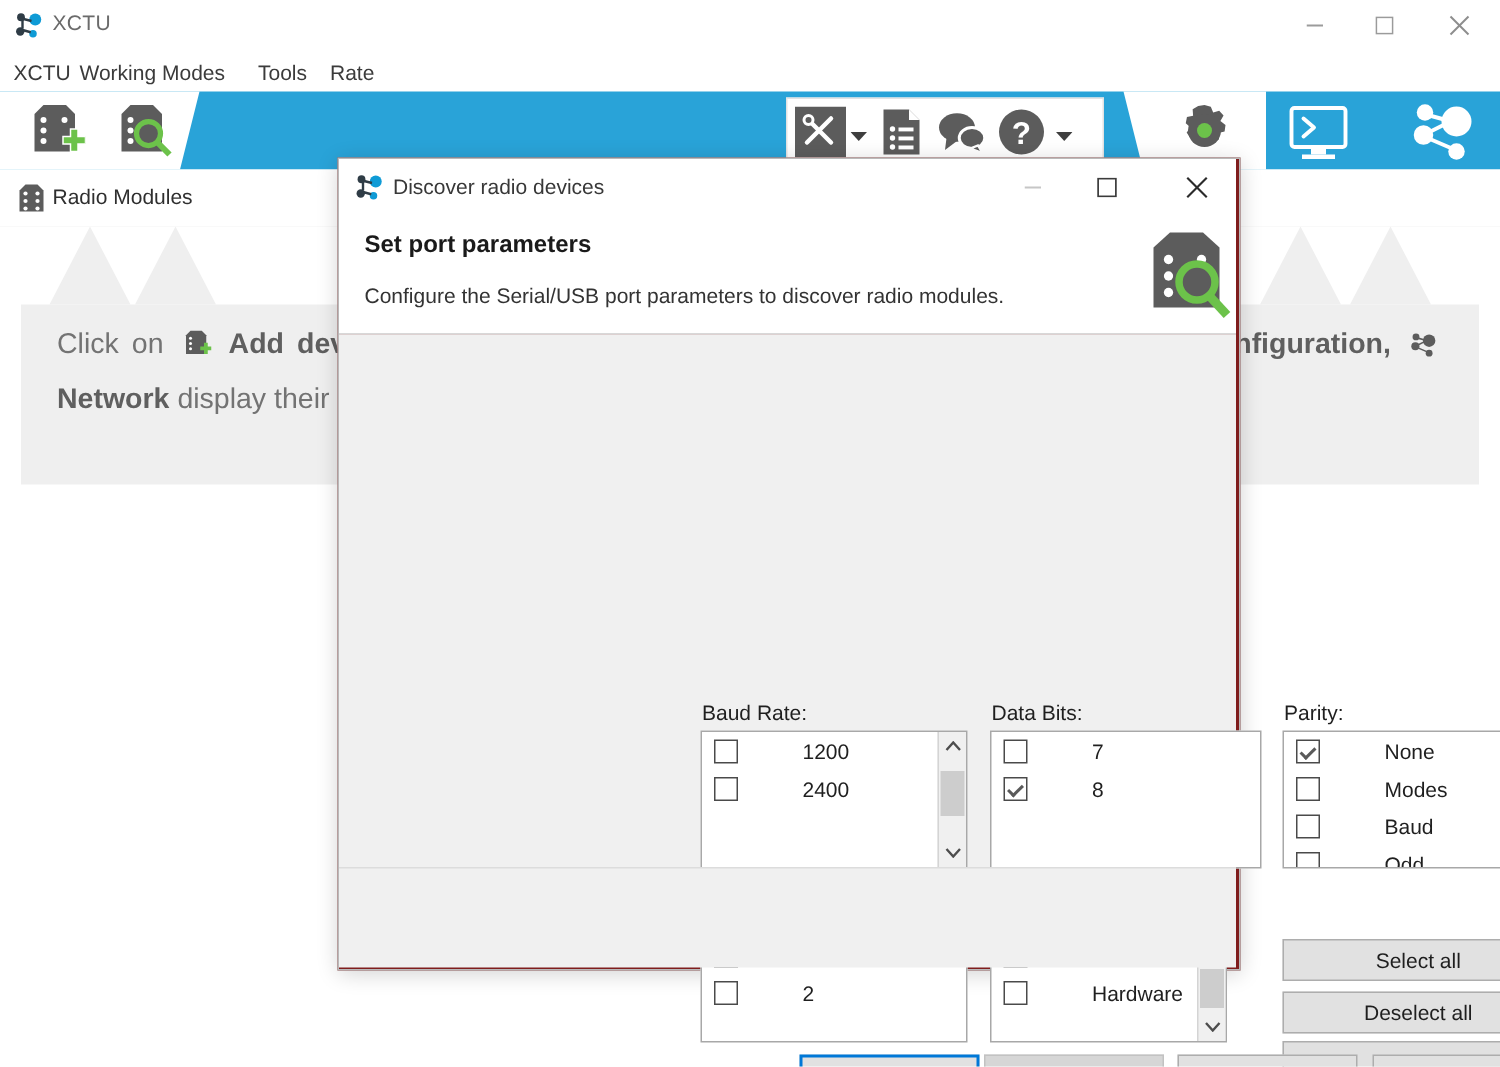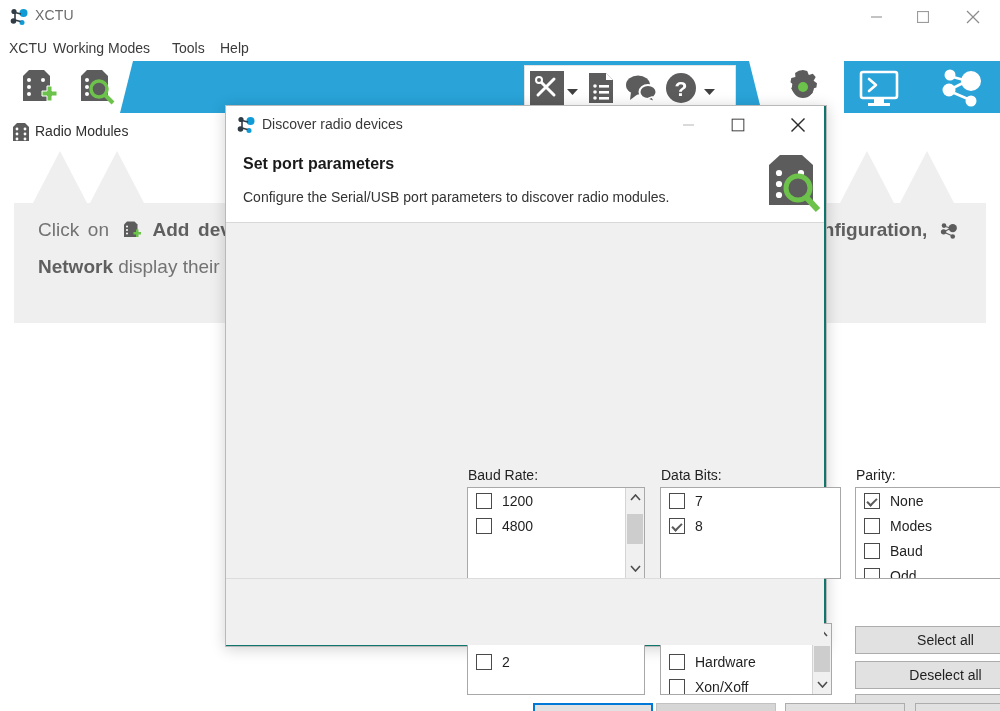"Help" span.menu-item { text: Help -> Rate }
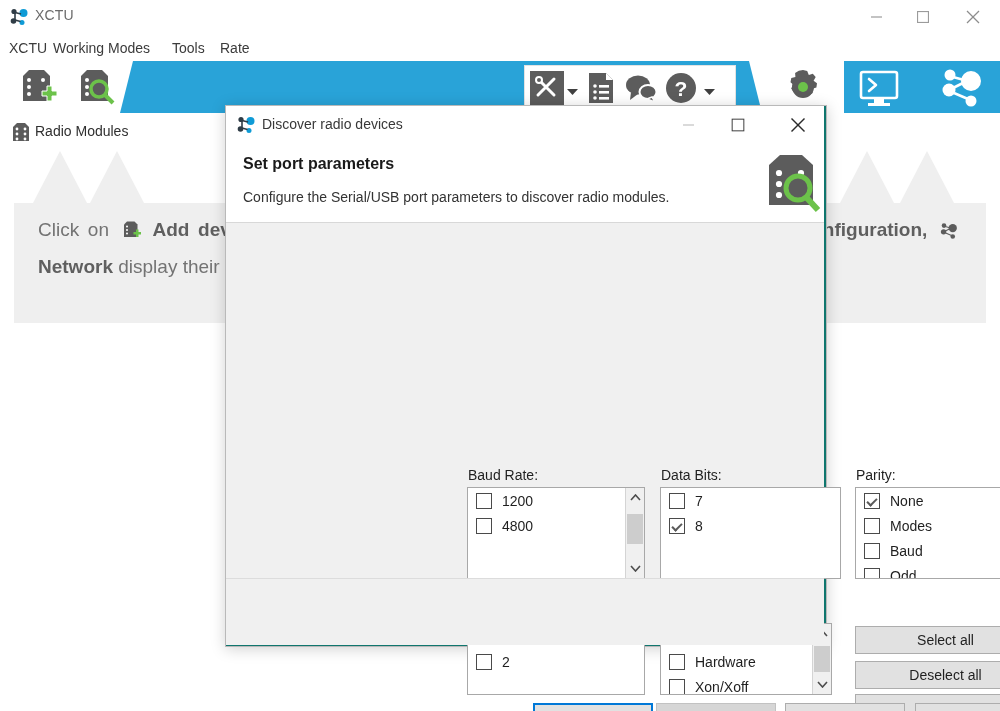"Discover radio devices" #dialog { background: #0f766e -> #7f1d1d }
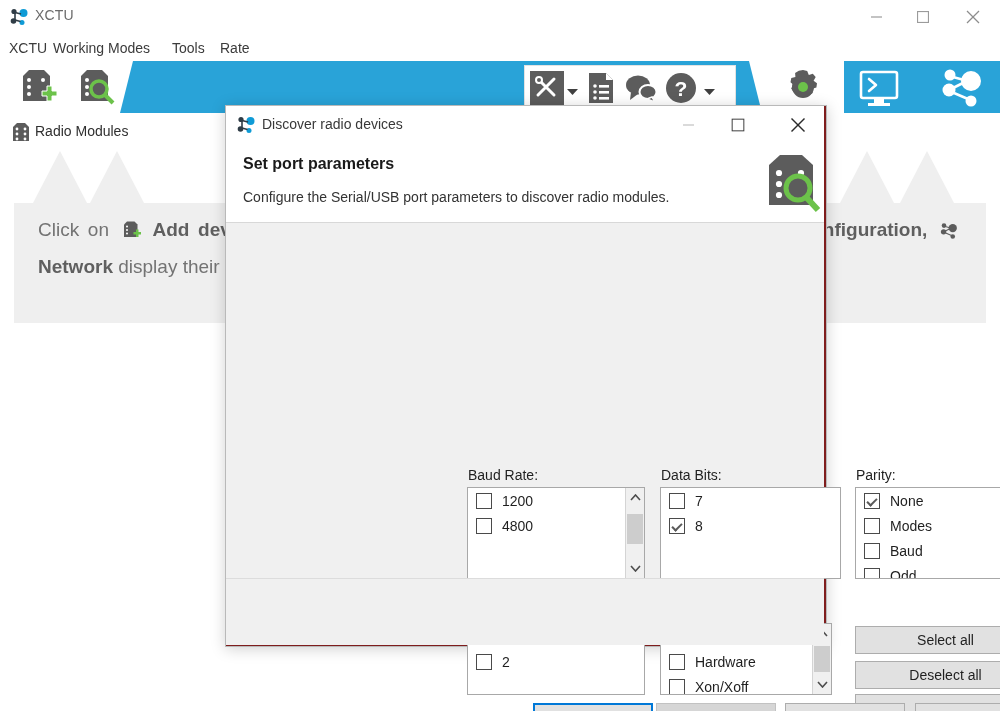"1200" .listrow { gap: none -> 33px }
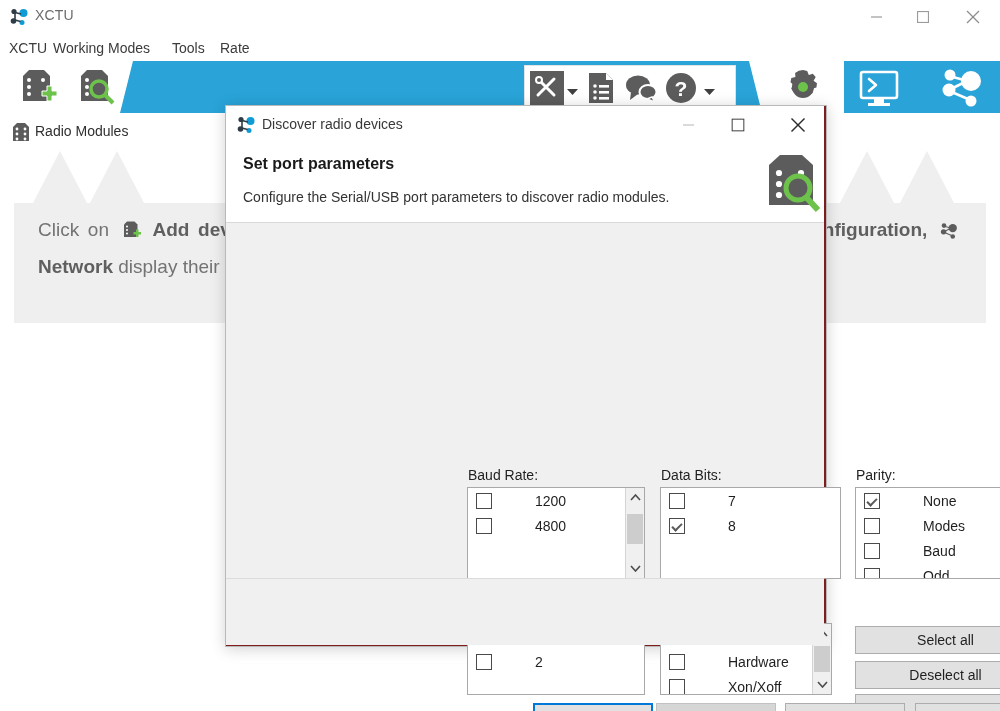"2400" div.listrow { html: none -> <div> <span></span> <span>2400</span> </div> }
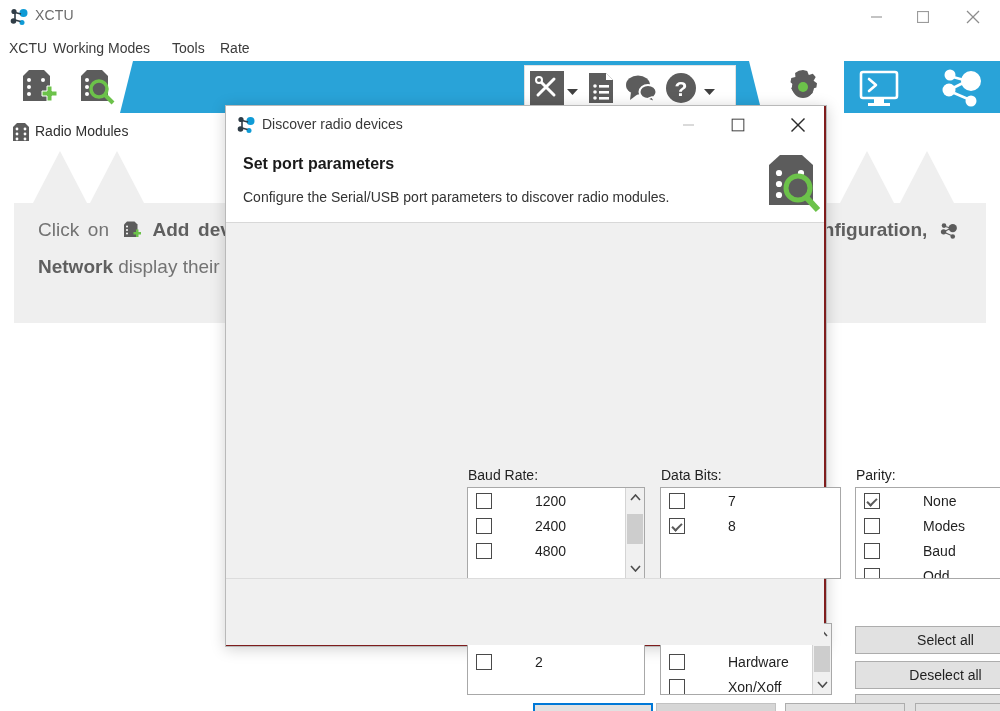"4800" div.listrow { html: <div> <span></span> <span>4800</span> </div> -> none }
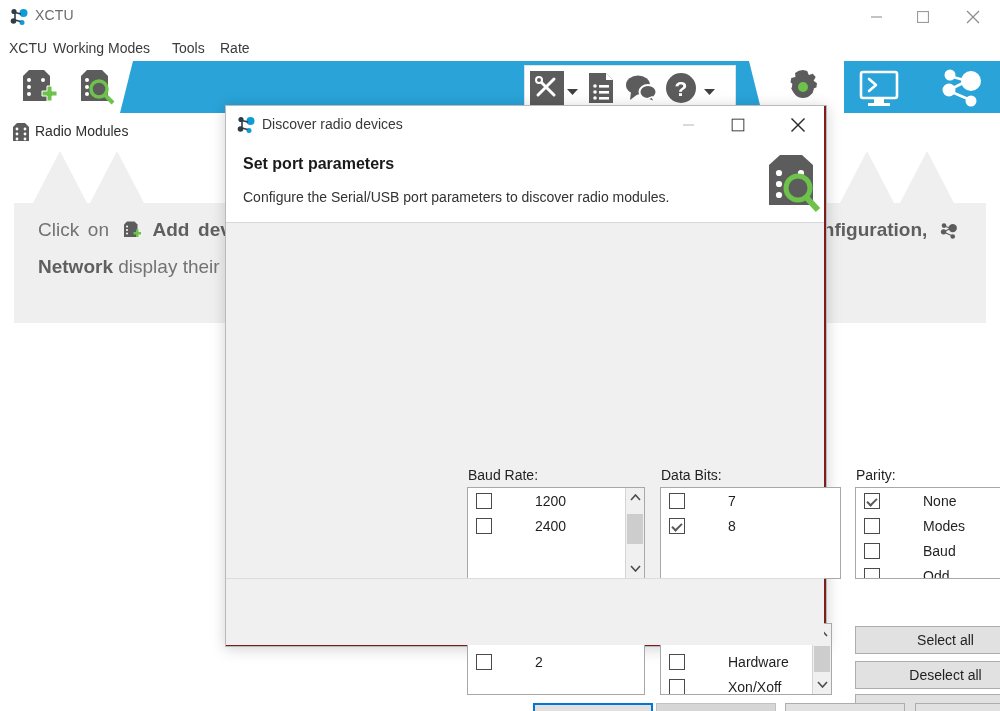"Hardware" div.listbox { width: 172px -> 158px }
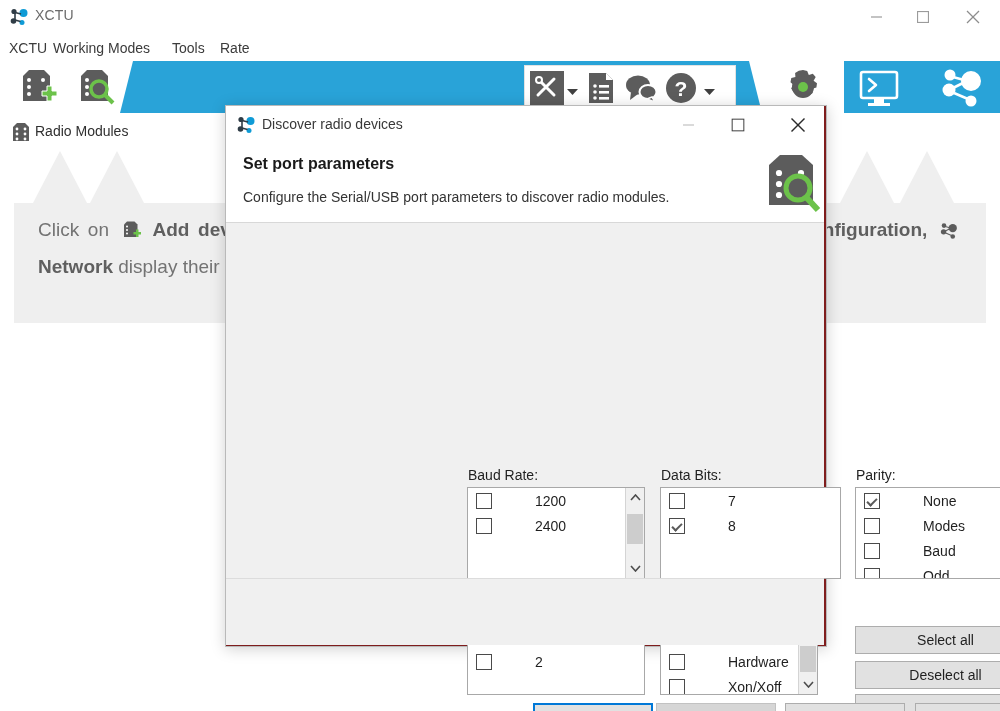"Xon/Xoff" div.listrow { html: <div> <span></span> <span>Xon/Xoff</span> </div> -> none }
